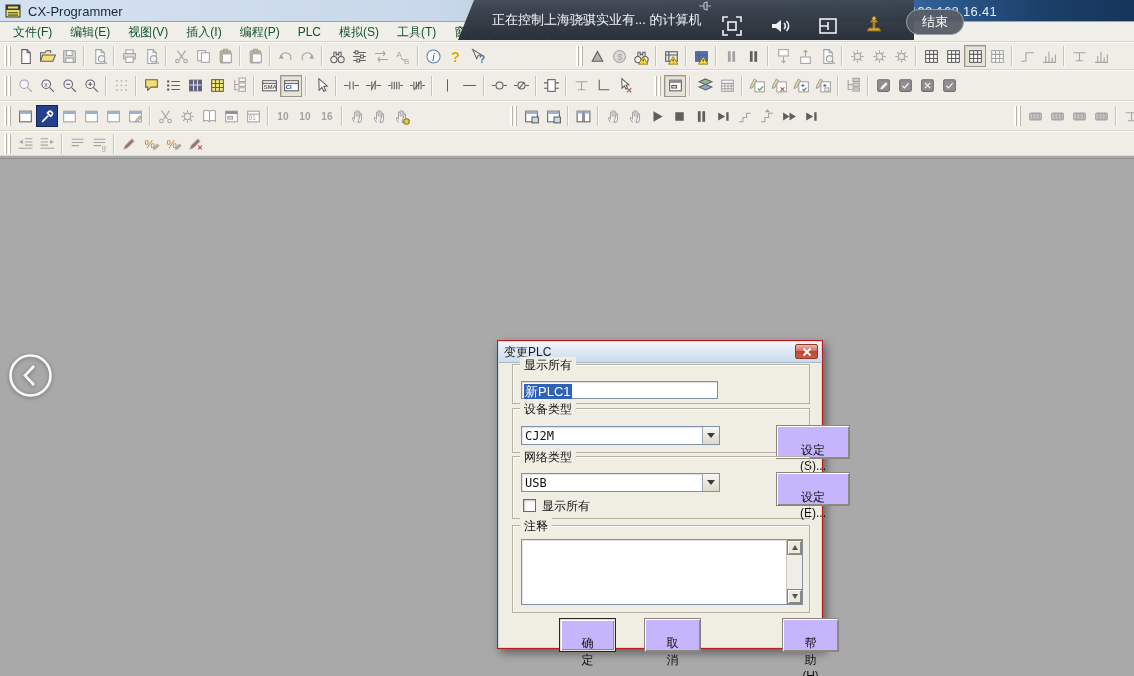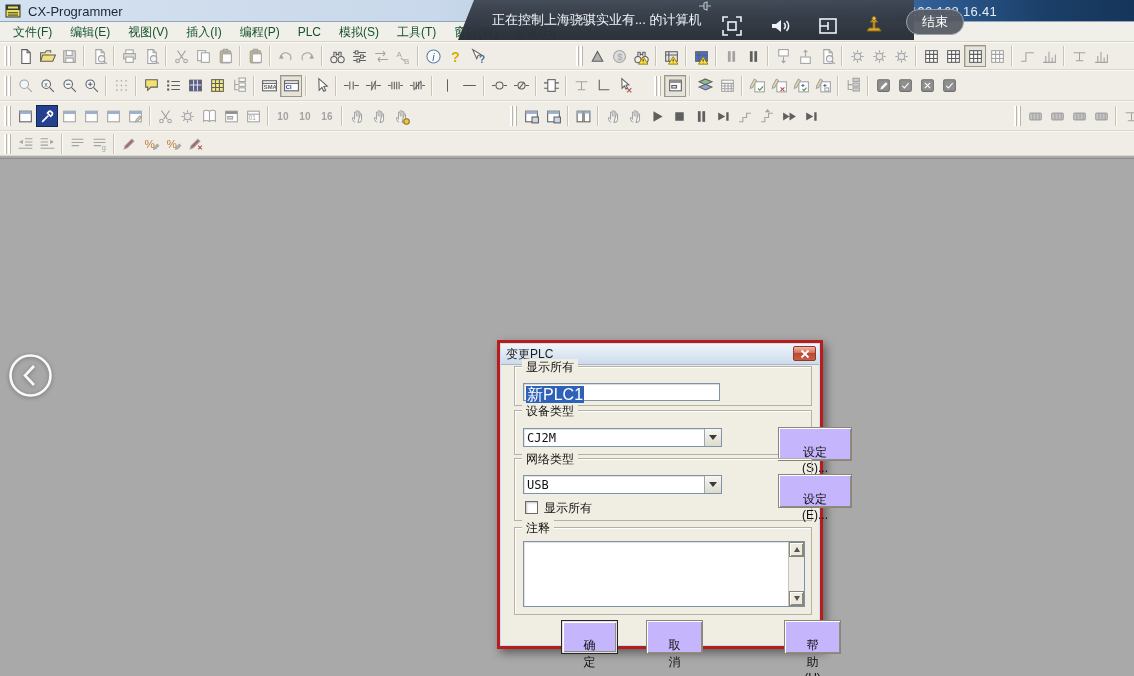"变更PLC" .dialog { border: 3px solid #b91c1c -> 1px solid #b91c1c }
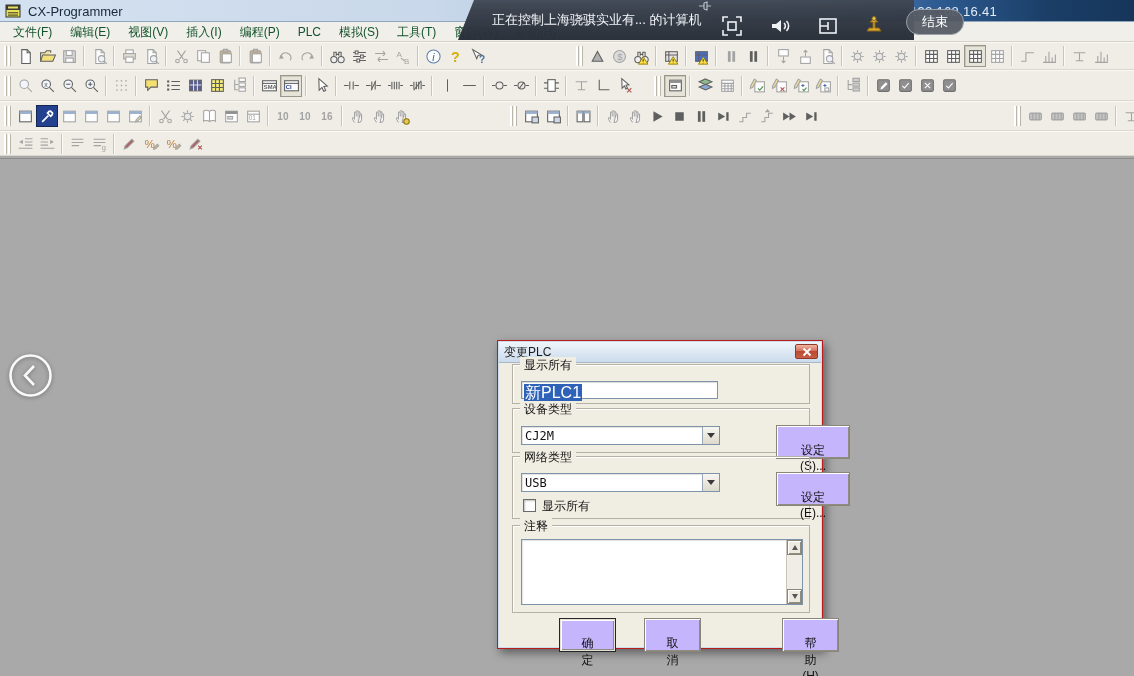"新PLC1" .txt-input { font-size: 16px -> 13px }
